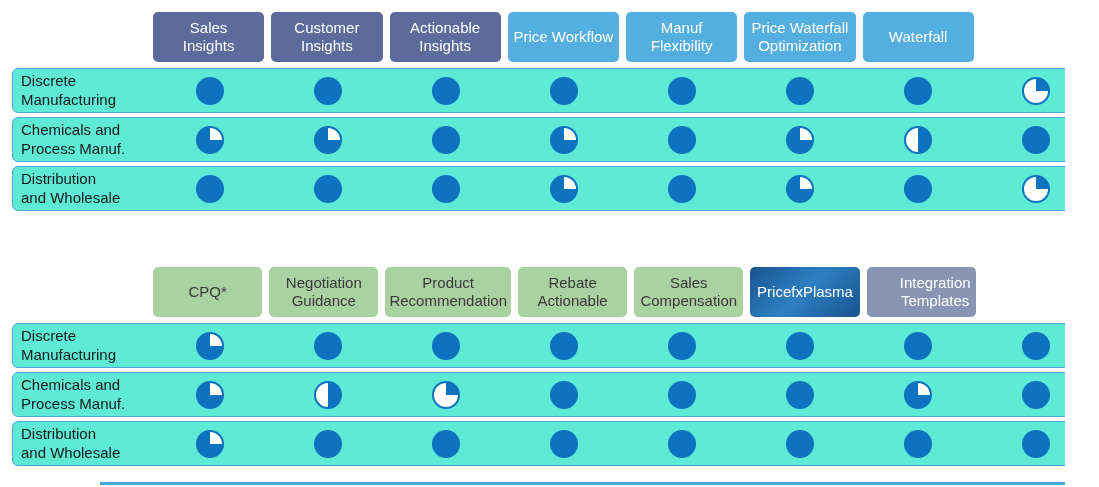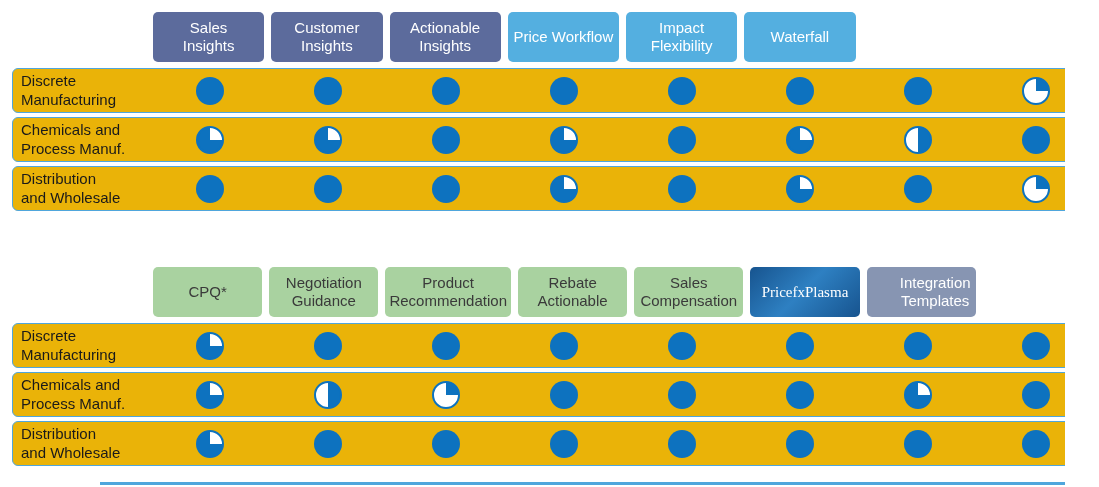"Impact Flexibility" div.chip { text: Impact -> Manuf }
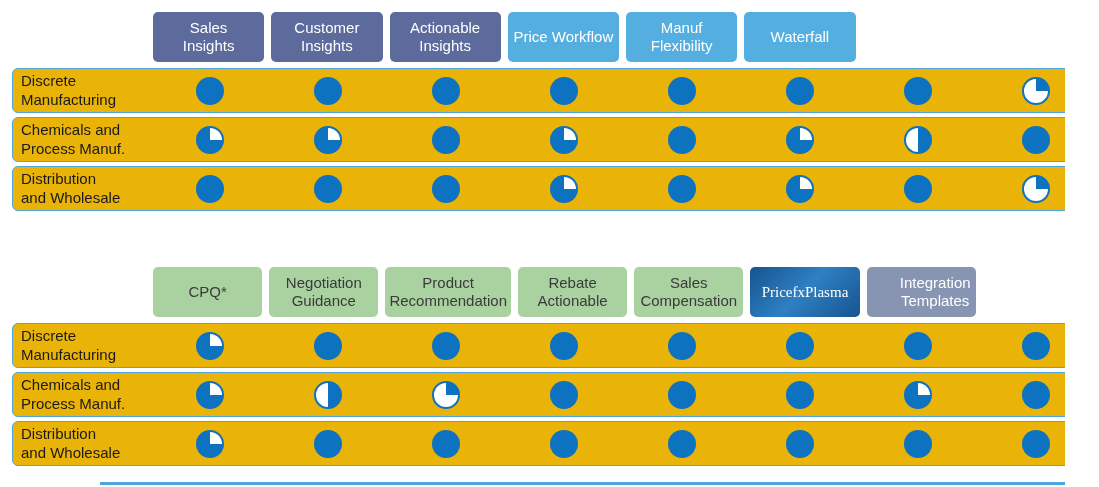"Price Waterfall" div.chip { html: none -> <div>Price Waterfall Optimization</div> }
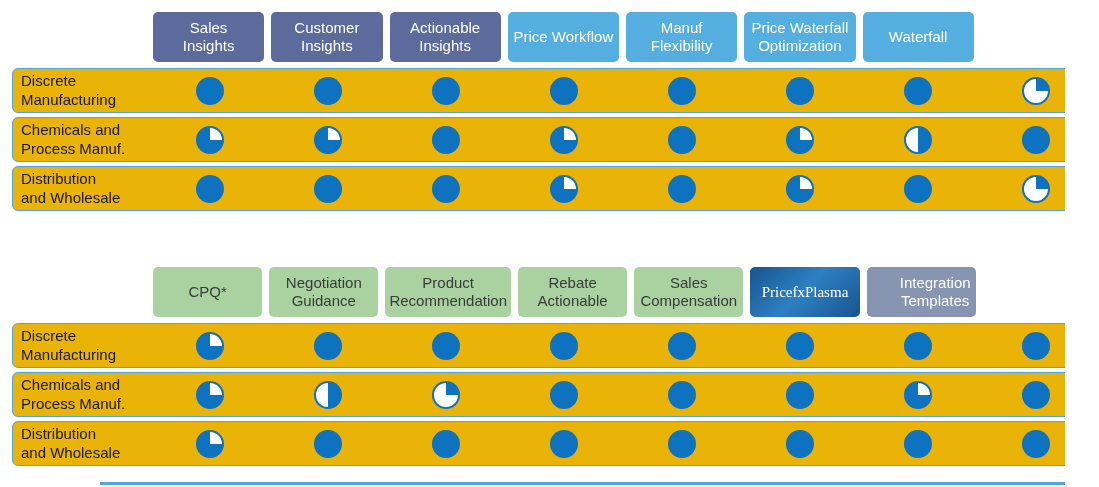"Discrete" .row-box { background: #eab308 -> #5eead4 }
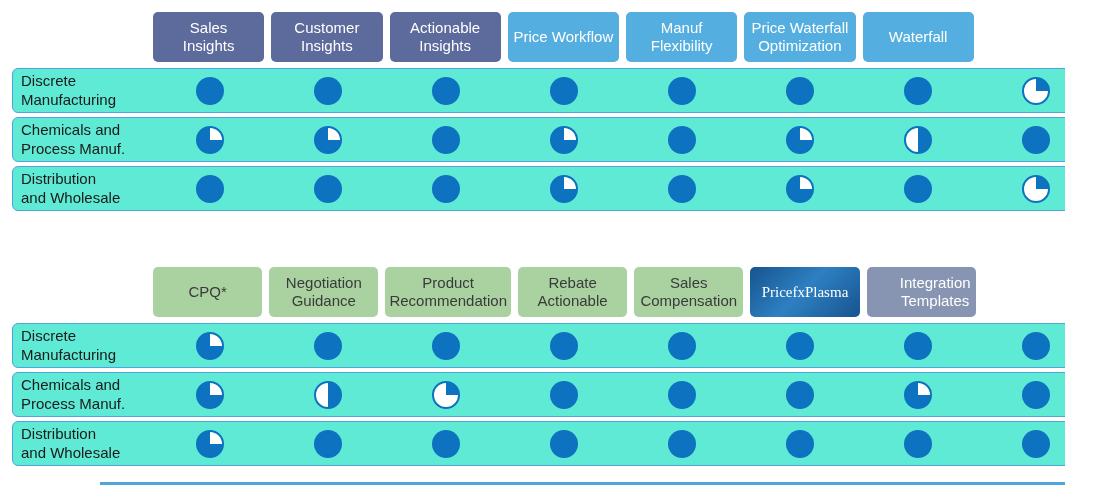"PricefxPlasma" .chip.plasma { font-family: Liberation Serif, serif -> none }
